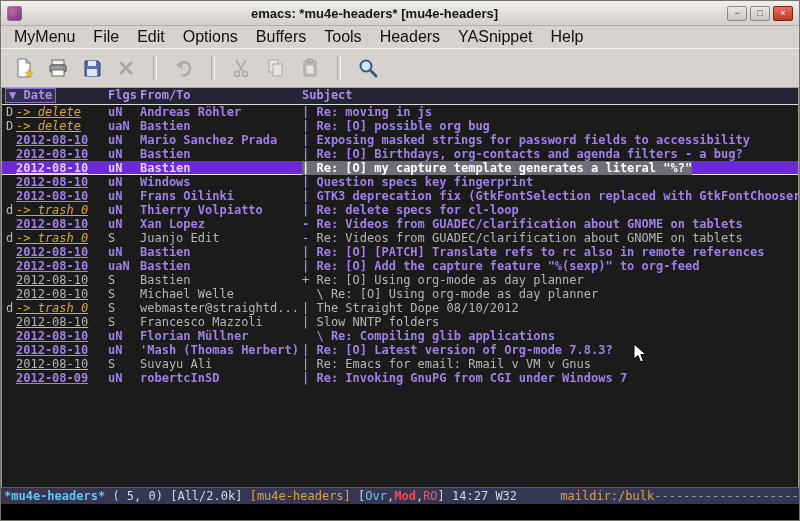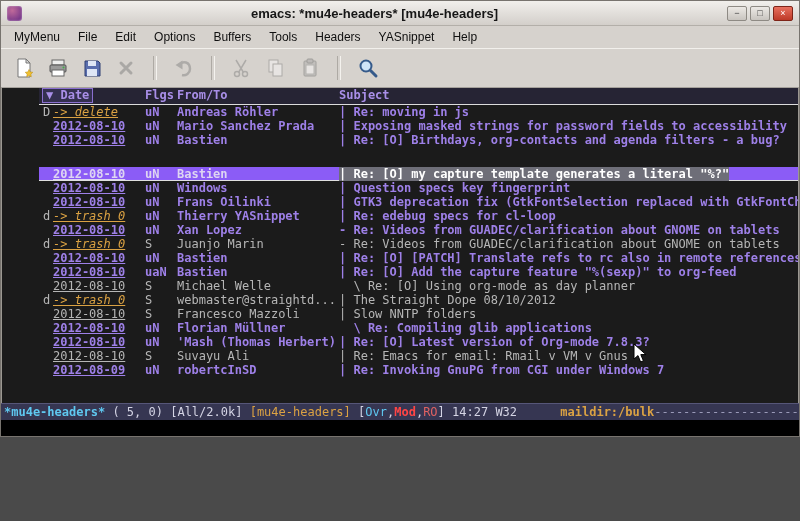"emacs: *mu4e-headers* [mu4e-headers]" .frame { height: 437px -> 521px }
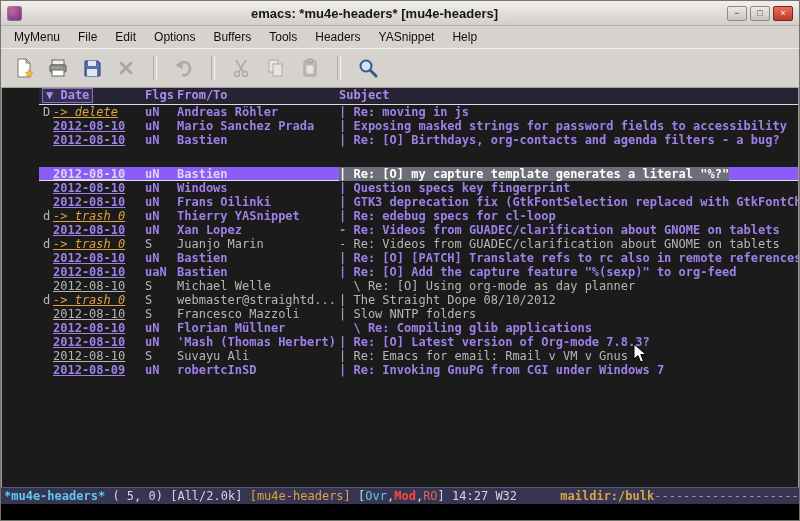"MyMenu" .menubar { align-items: center -> flex-end; font-size: 12px -> 16px }
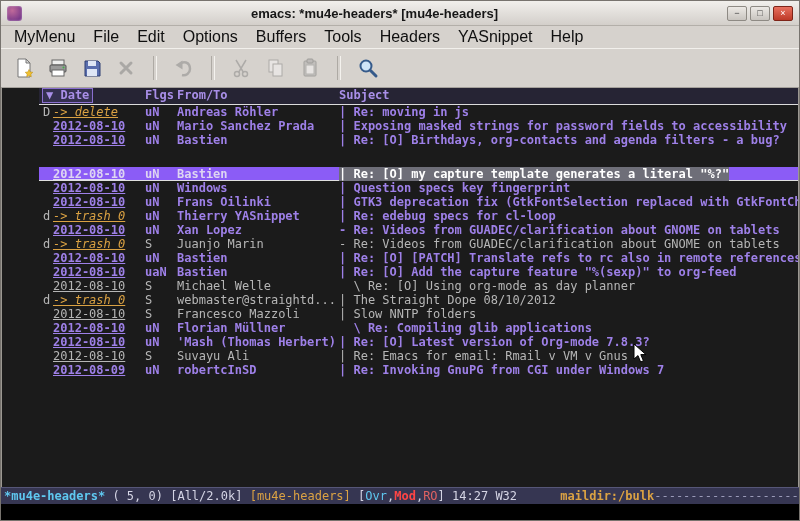"▼ Date Flgs From/To Subject" .textarea { padding-left: 37px -> none }
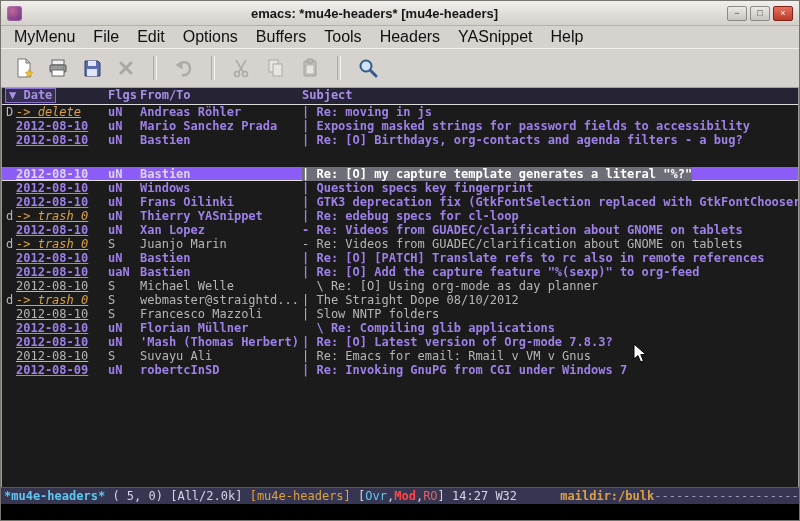"D -> delete uaN Bastien" div.row { html: none -> <div><span>D</span><span>-&gt; delete</span><span>uaN</span><span>Bastien</span><span>| Re: [O] possible org bug</span></div> }
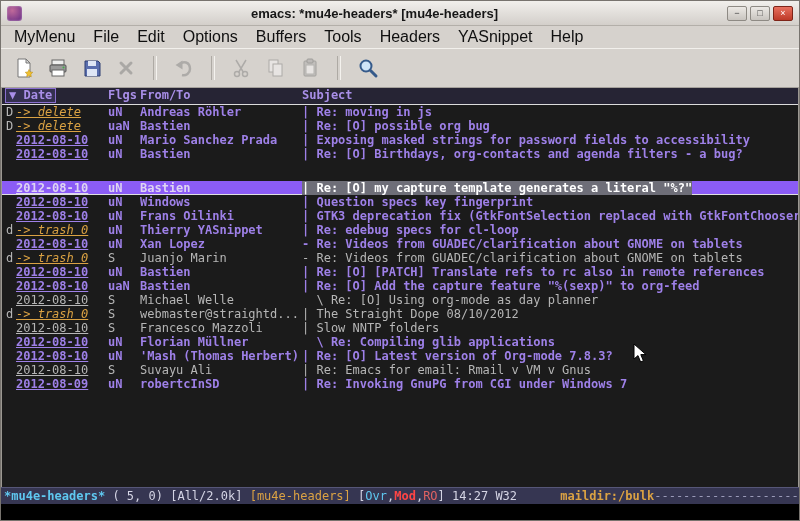"2012-08-10 uN Bastien | Re: [O] my" .row.current { background: #8b5cf6 -> #6d28d9; margin-top: 20px -> none }
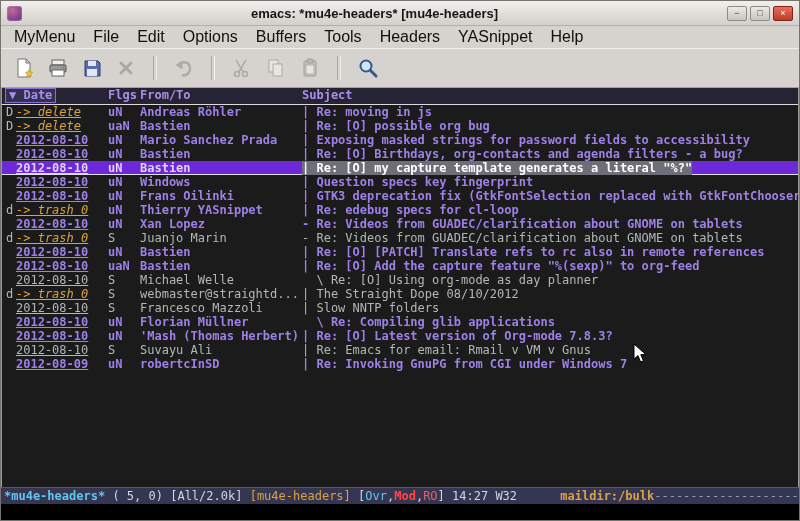"Thierry YASnippet" span.cell { text: YASnippet -> Volpiatto }
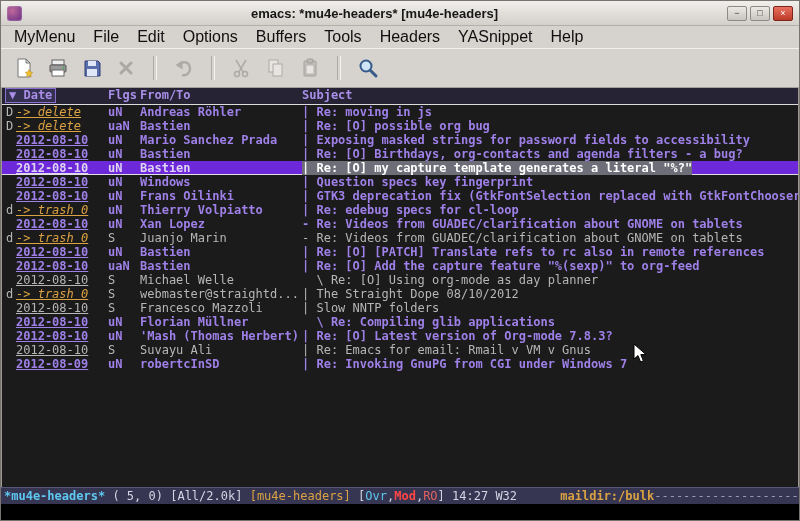"| Re: edebug specs for" span.cell { text: edebug -> delete }
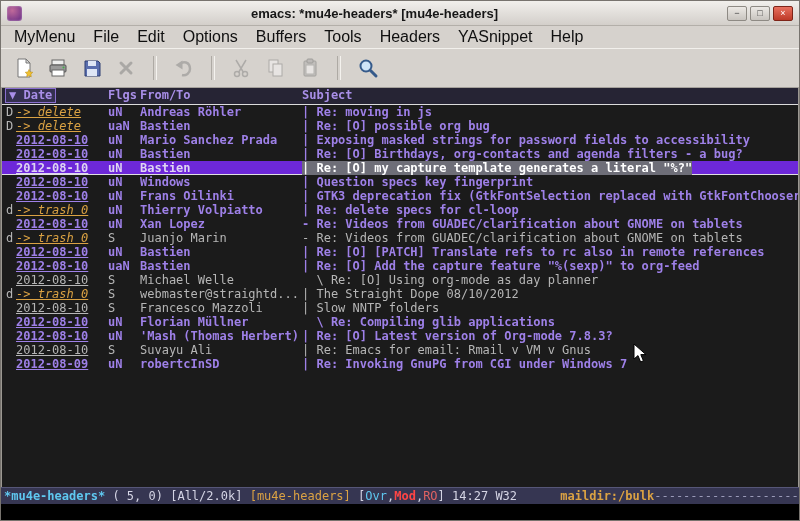"Juanjo Marin" span.cell { text: Marin -> Edit }
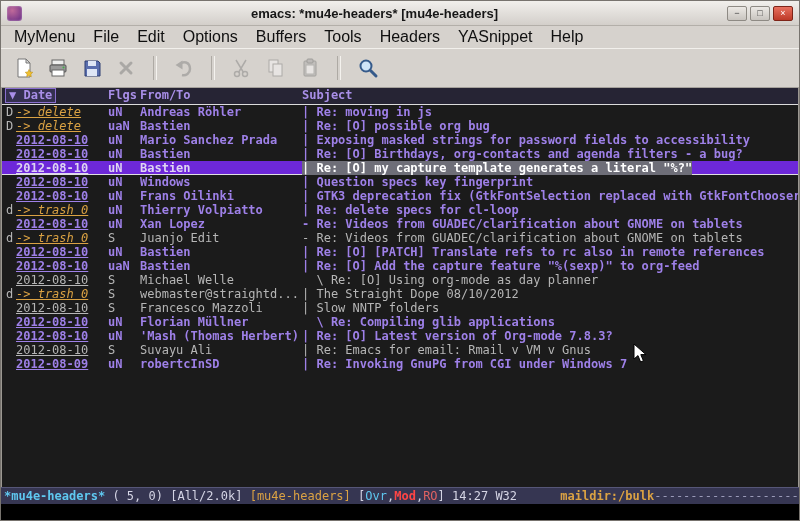"2012-08-10 S Bastien + Re:" div.row { html: none -> <div><span> </span><span>2012-08-10</span><span>S</span><span>Bastien</span><span>+ Re: [O] Using org-mode as day planner</span></div> }
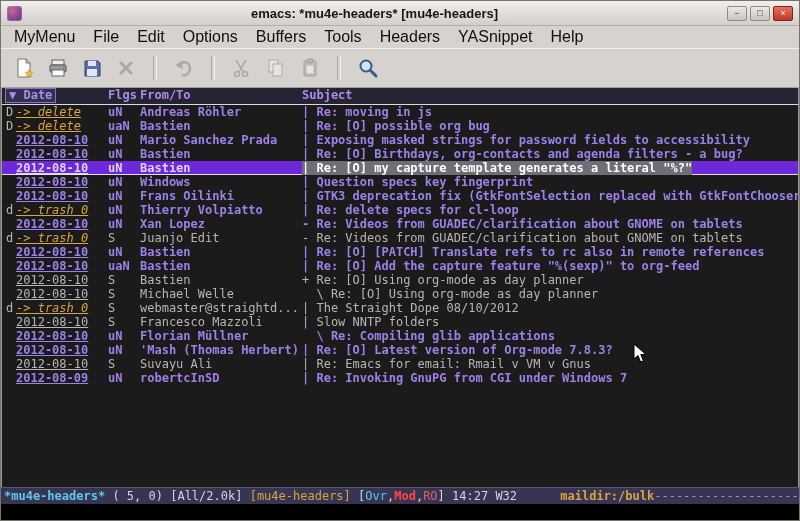"maildir:/bulk" .ml-maildir { font-weight: bold -> normal }
